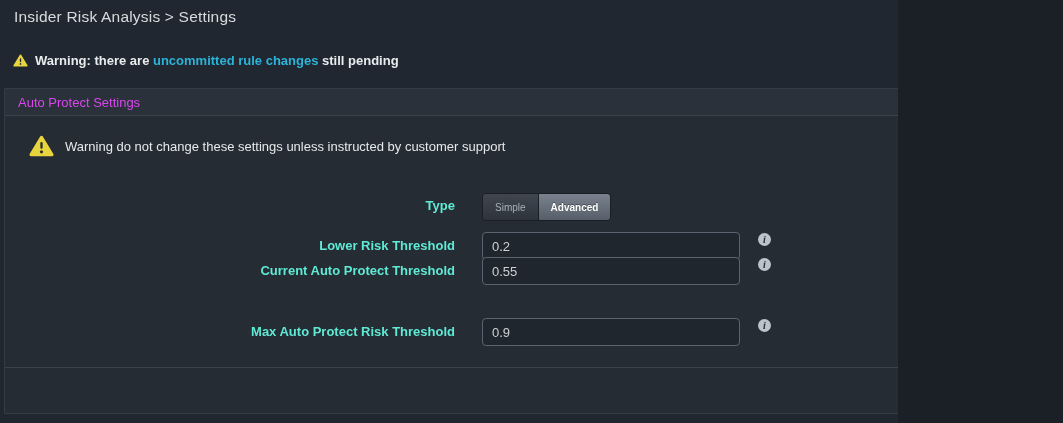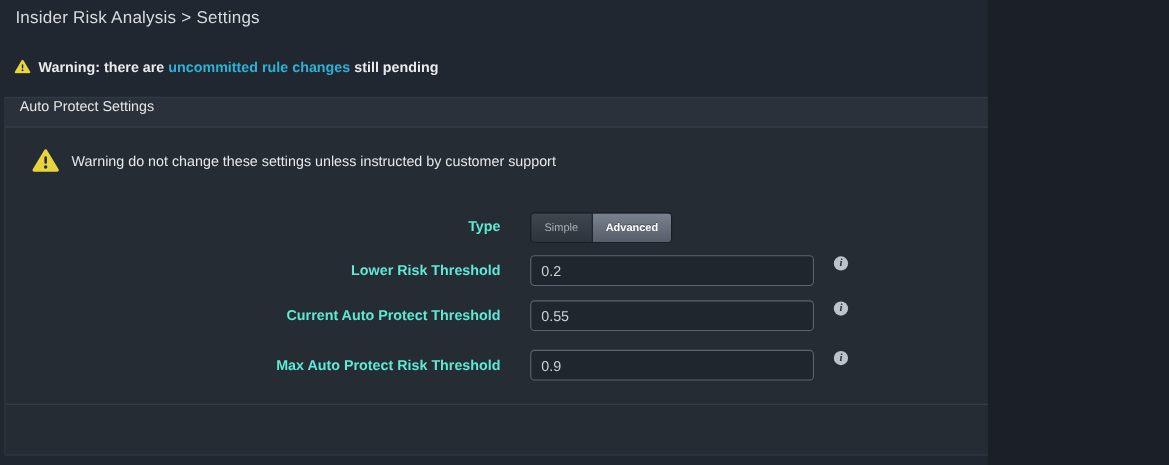"Auto Protect Settings" .panel-header { align-items: flex-start -> center; color: #e5e5e5 -> #d946ef }
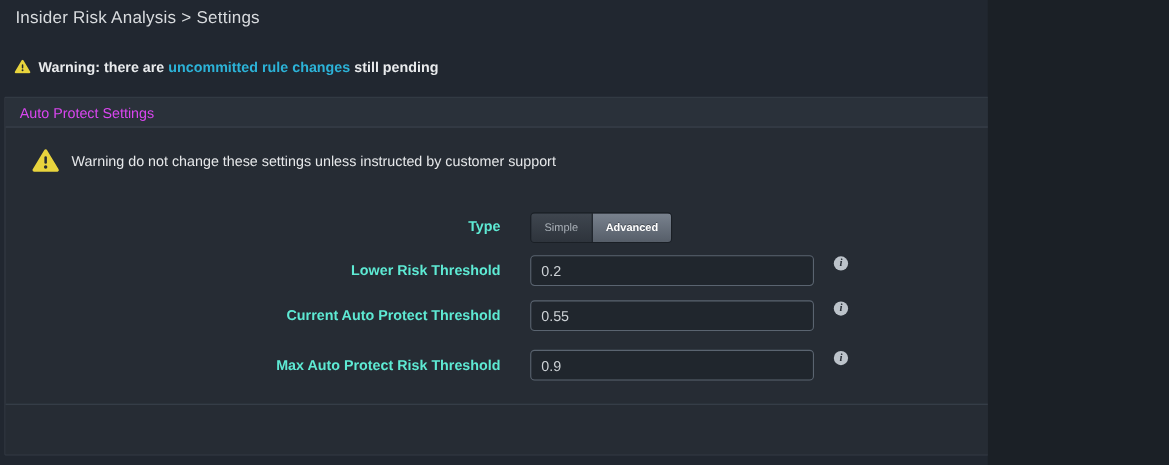"Current Auto Protect Threshold" div.form-row { top: 156px -> 140px }
